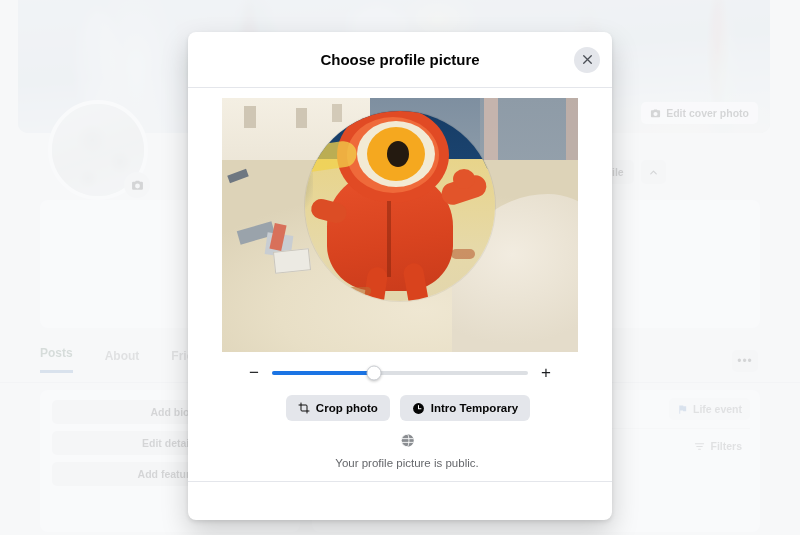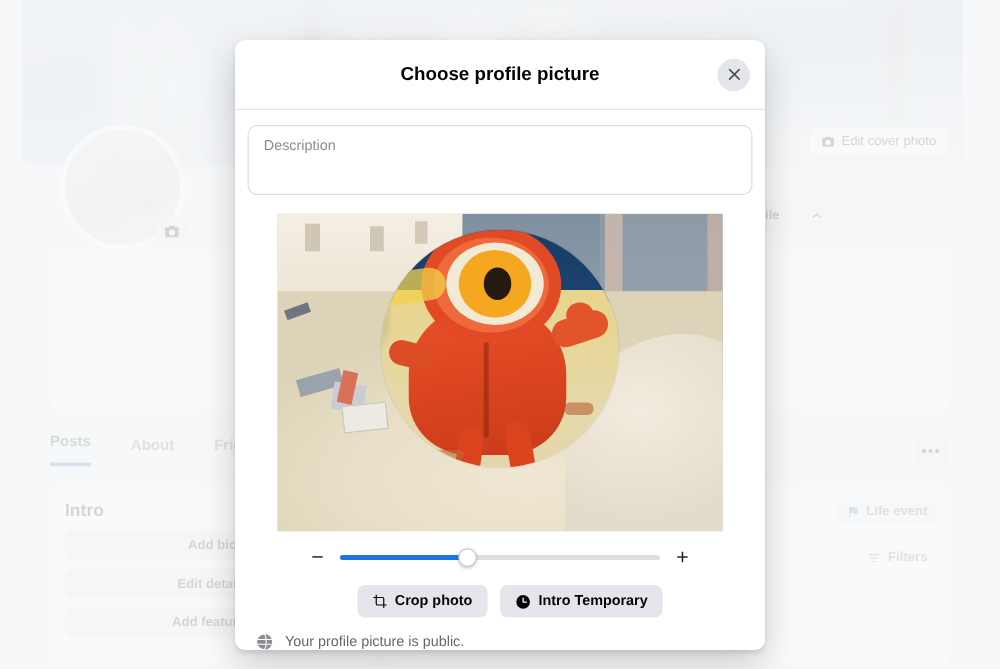"Description" div.desc-wrap { html: <div> <textarea></textarea> </div> -> none }
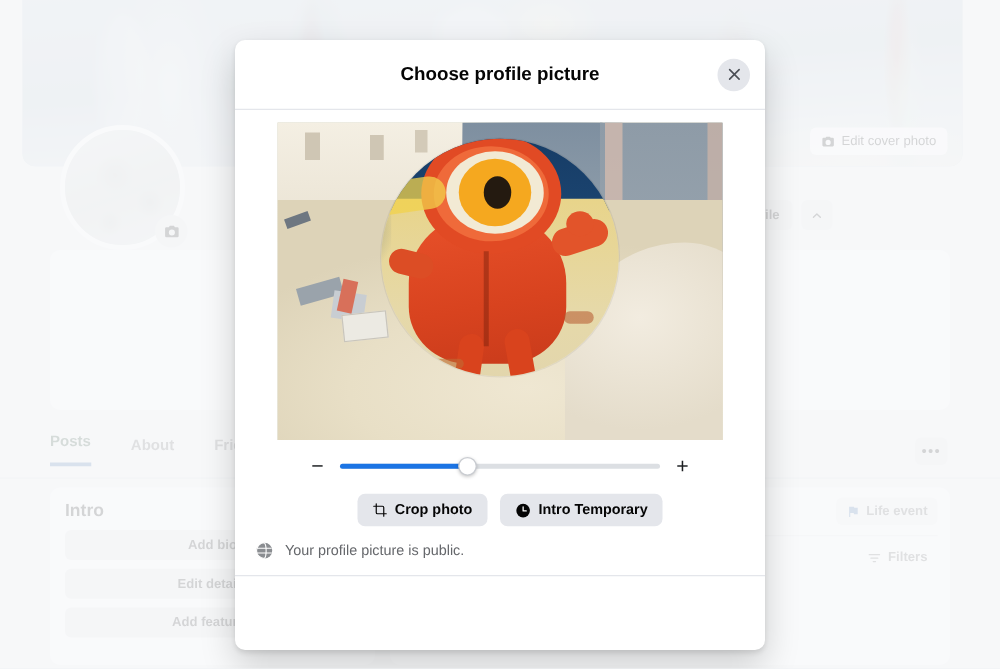"Edit cover photo" .edit-cover-btn { font-weight: normal -> bold }
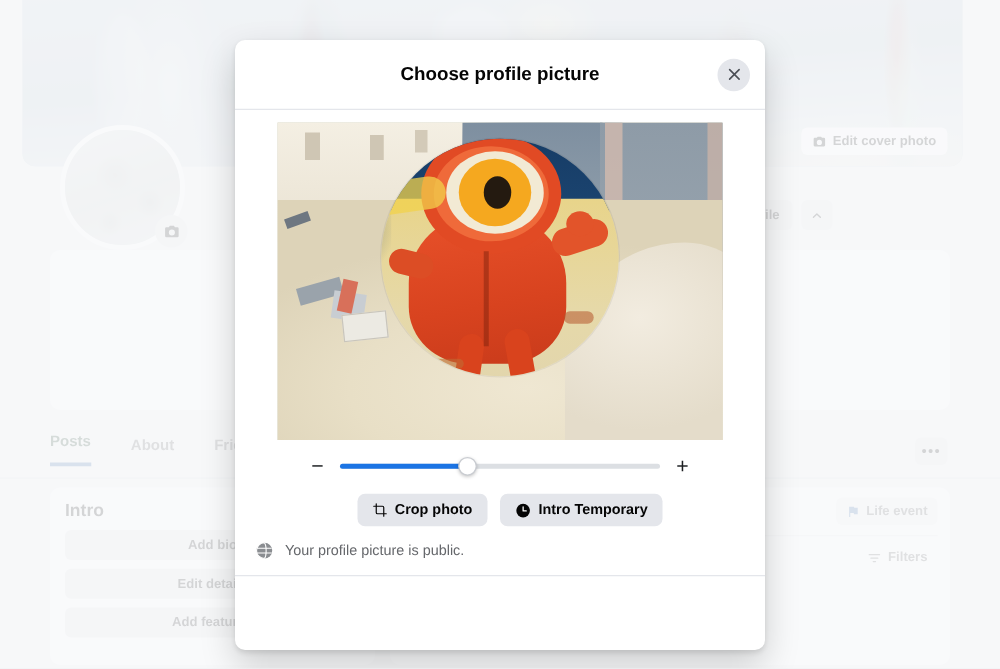"Intro" div.intro-title { html: <div>Intro</div> -> none }
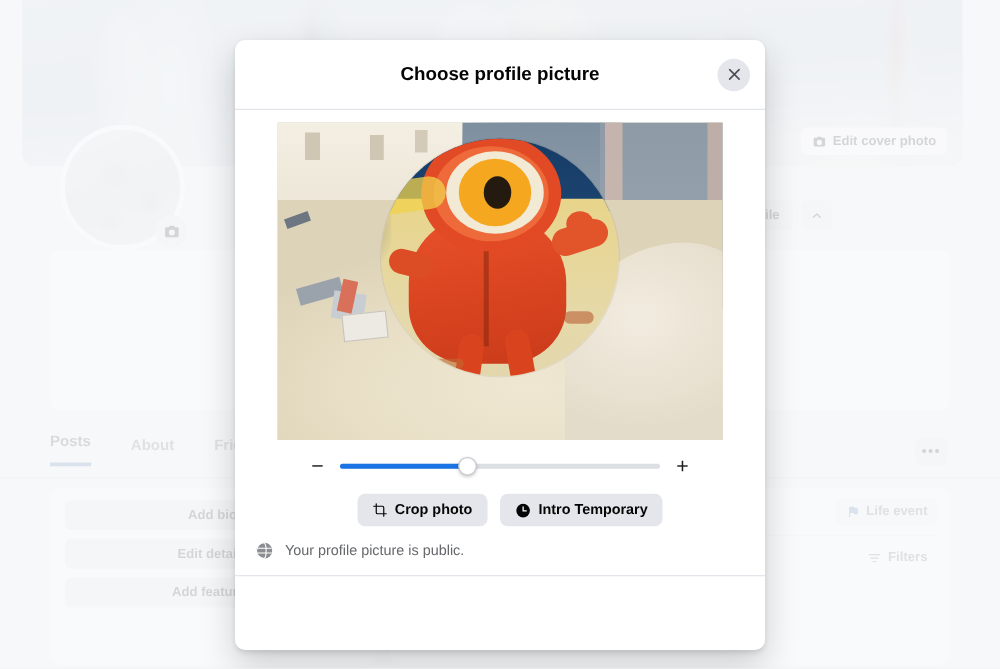"Your profile picture is public." .privacy-row { flex-direction: none -> column; padding: 0 14px 12px 16px -> 0 14px 12px 28px }
